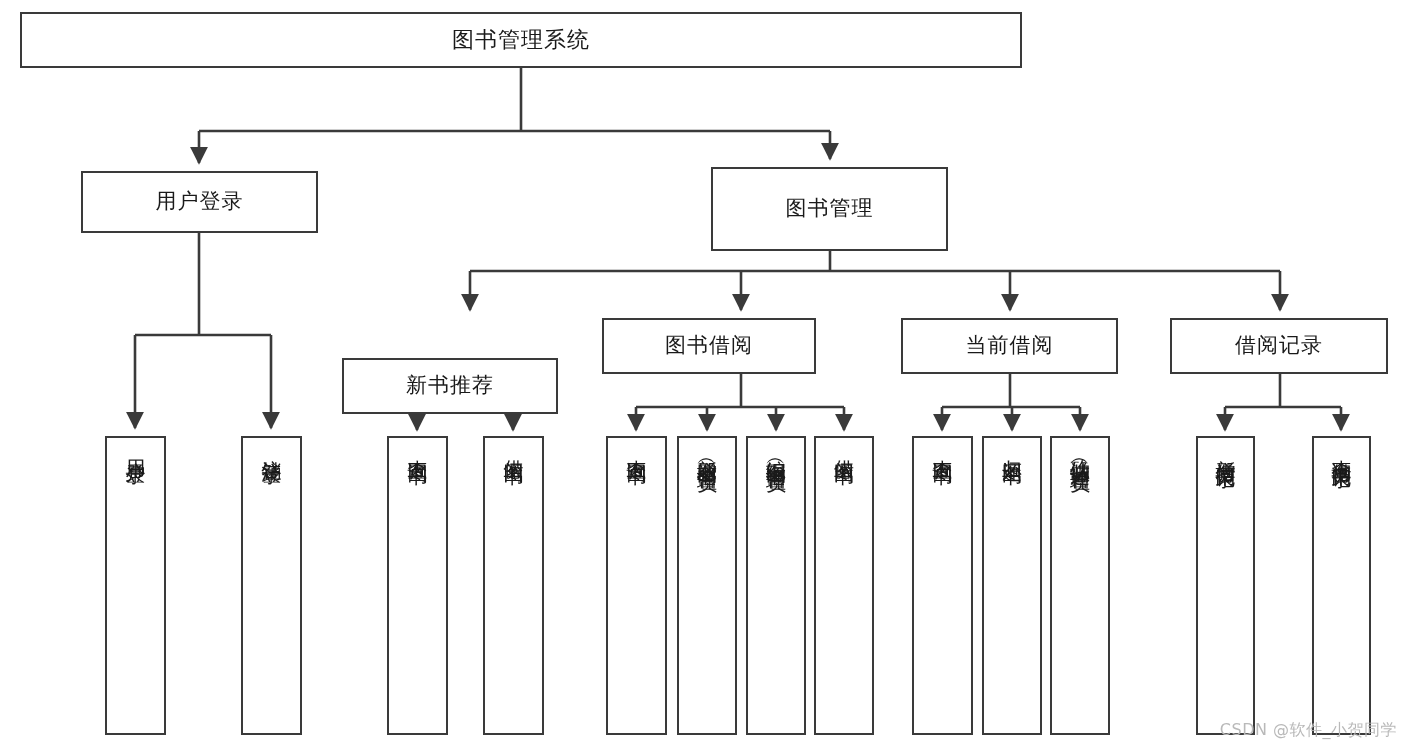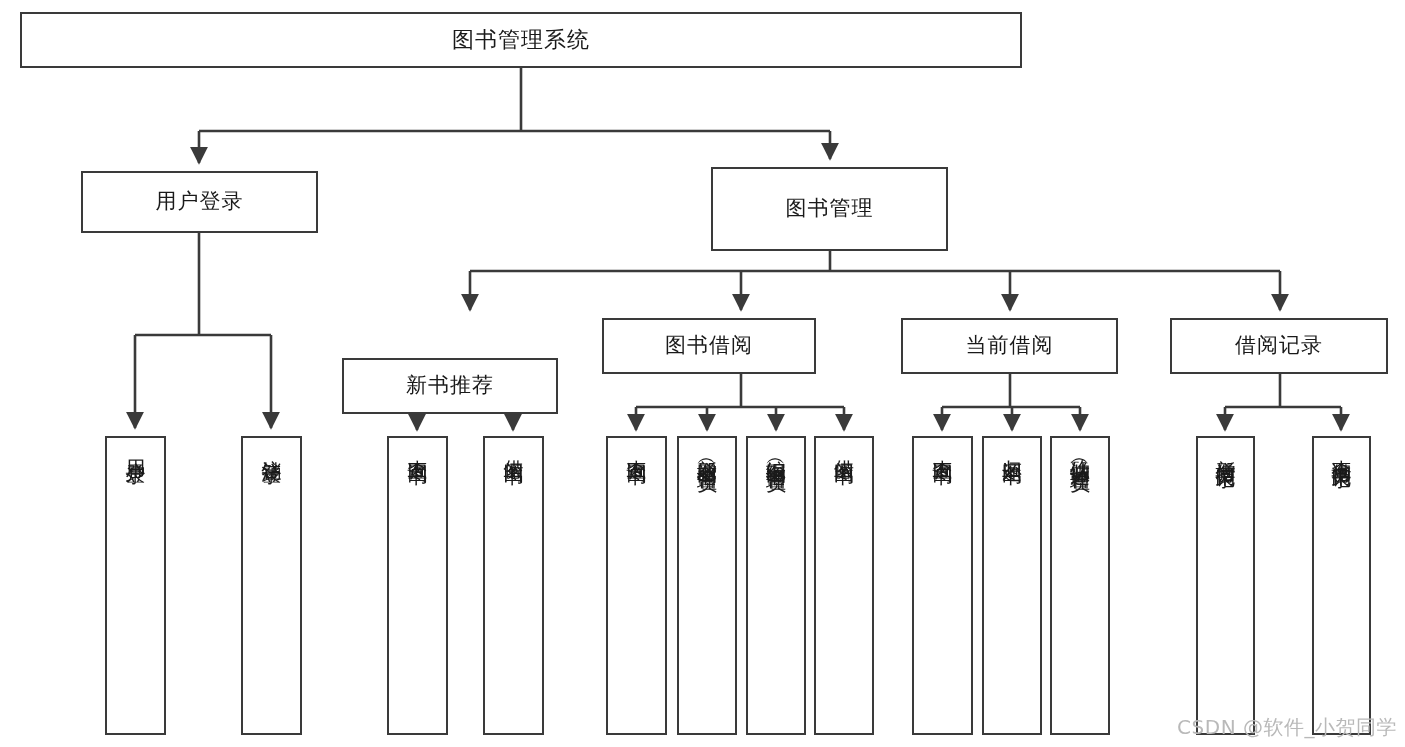"CSDN @软件_小贺同学" .watermark { font-size: 20px -> 16px }
